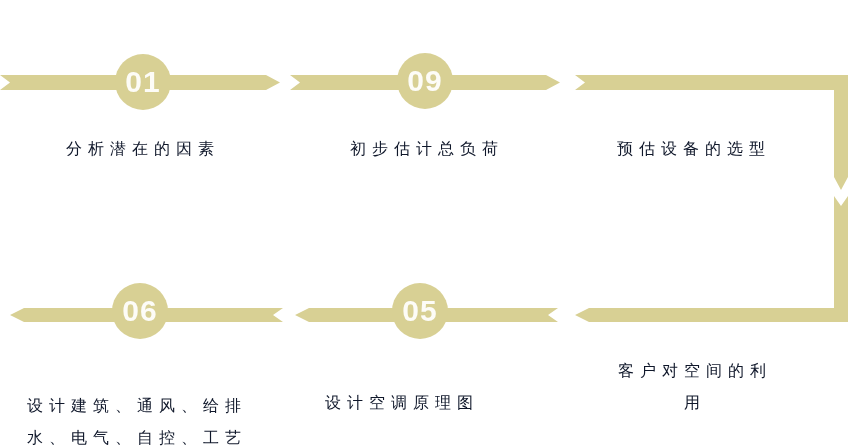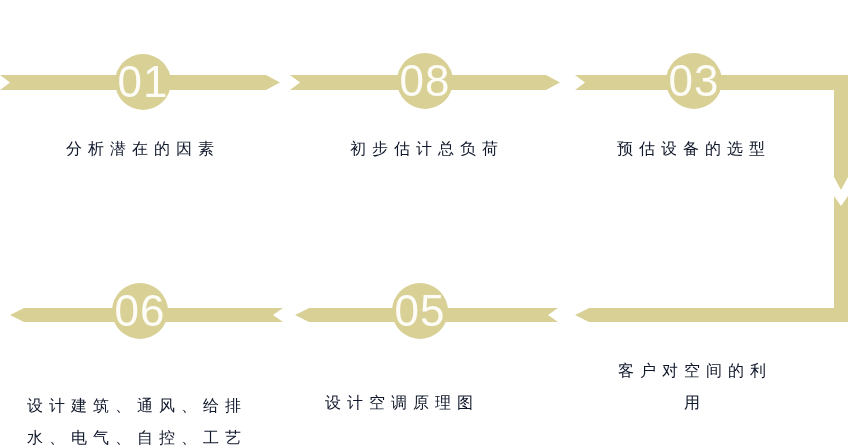"01" .step-number { font-size: 44px -> 30px; font-weight: 400 -> 700 }
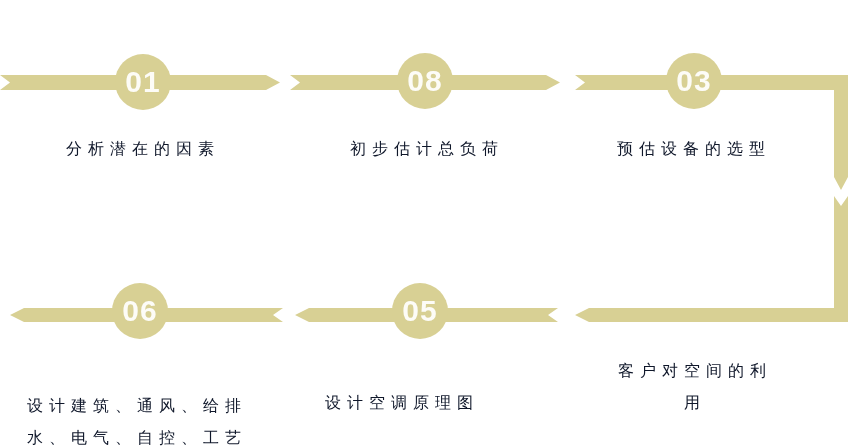"08" span.step-number { text: 08 -> 09 }
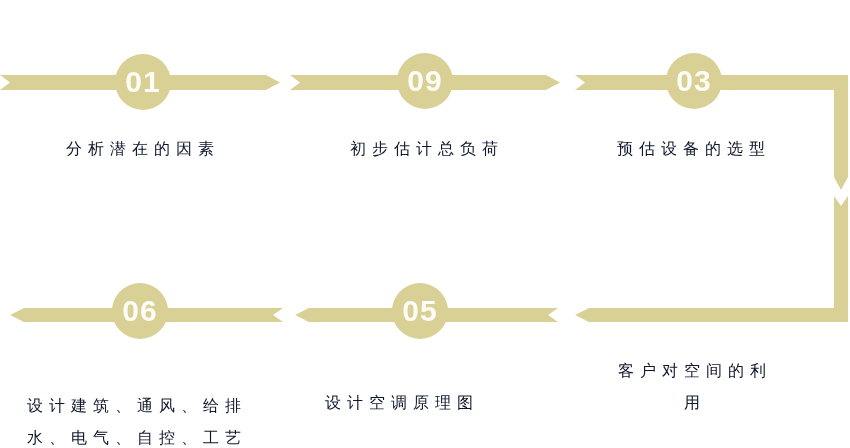"03" div.step-circle { html: <div> <span>03</span> </div> -> none }
